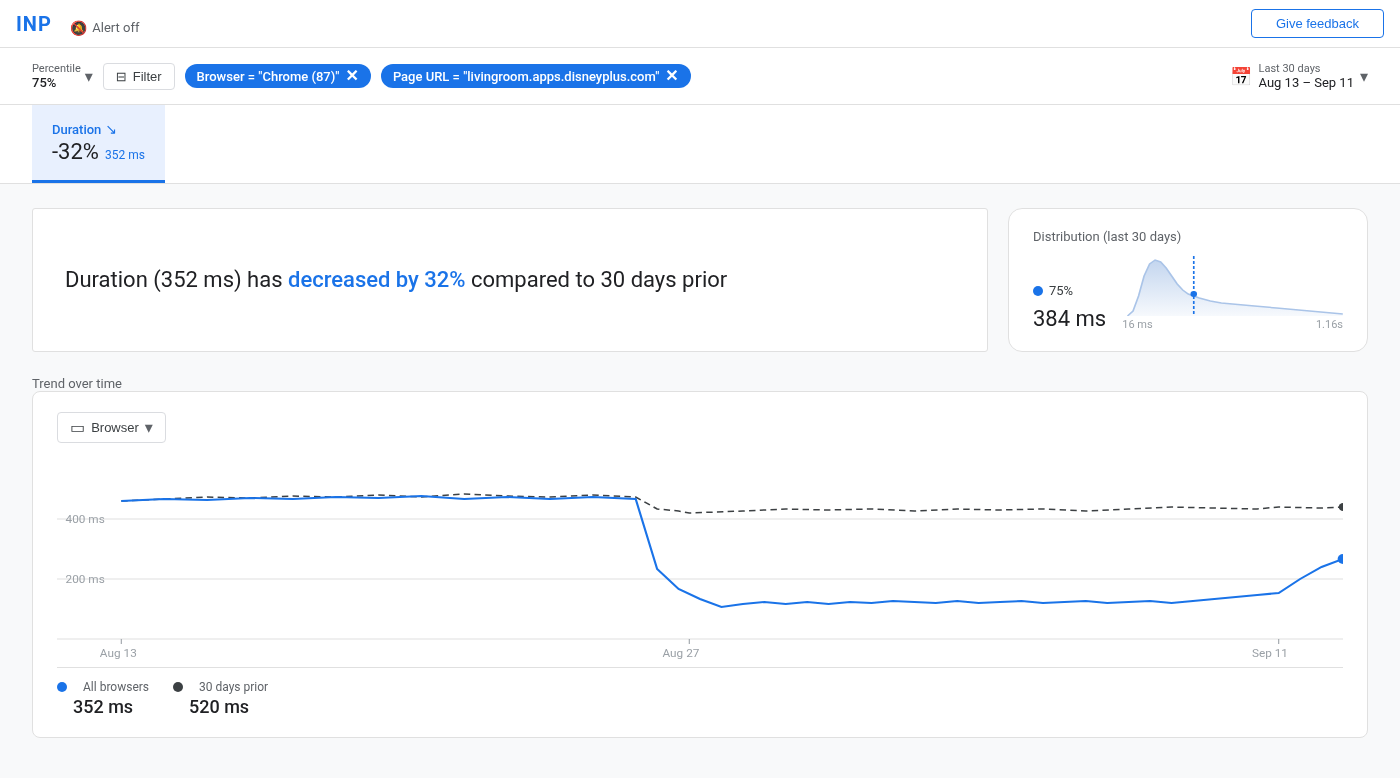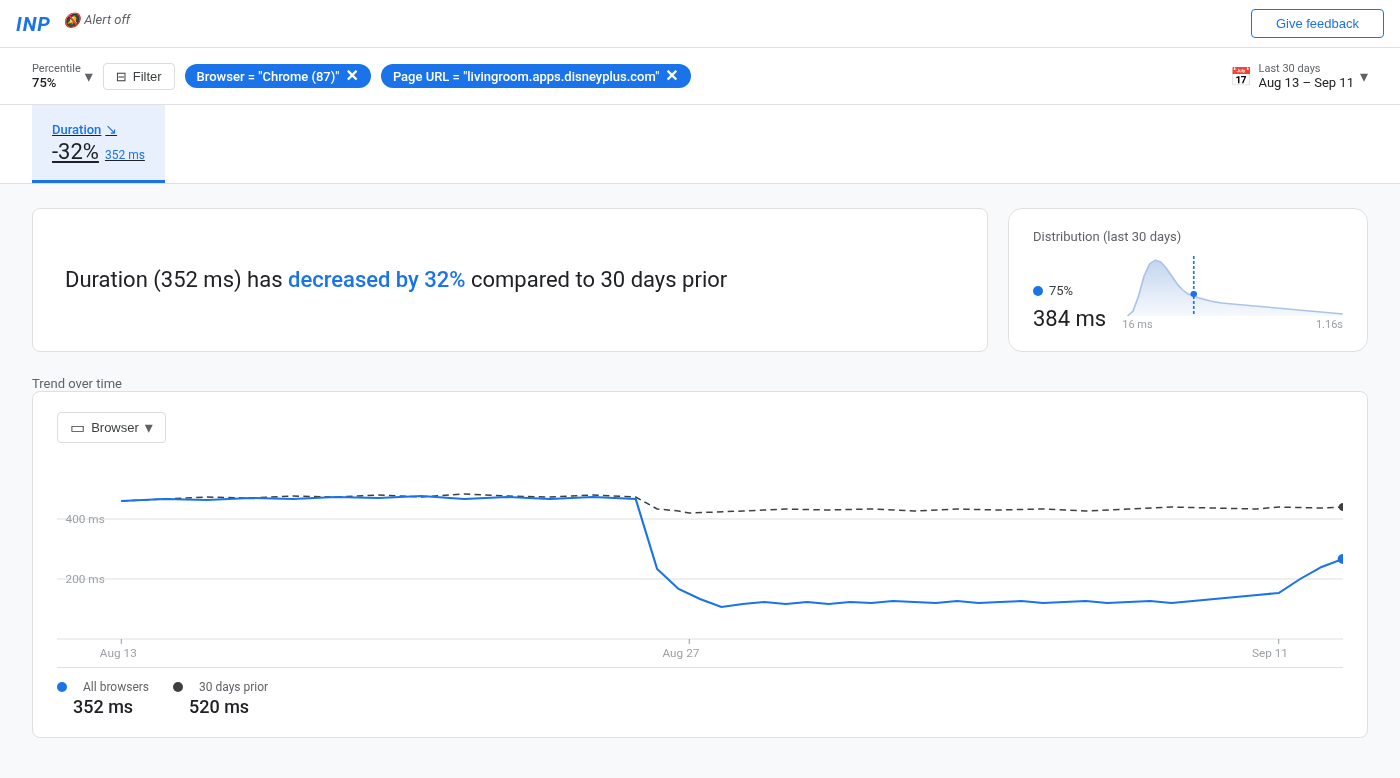"INP" .top-bar-left { align-items: flex-start -> flex-end; font-style: italic -> none; gap: 12px -> 19px }
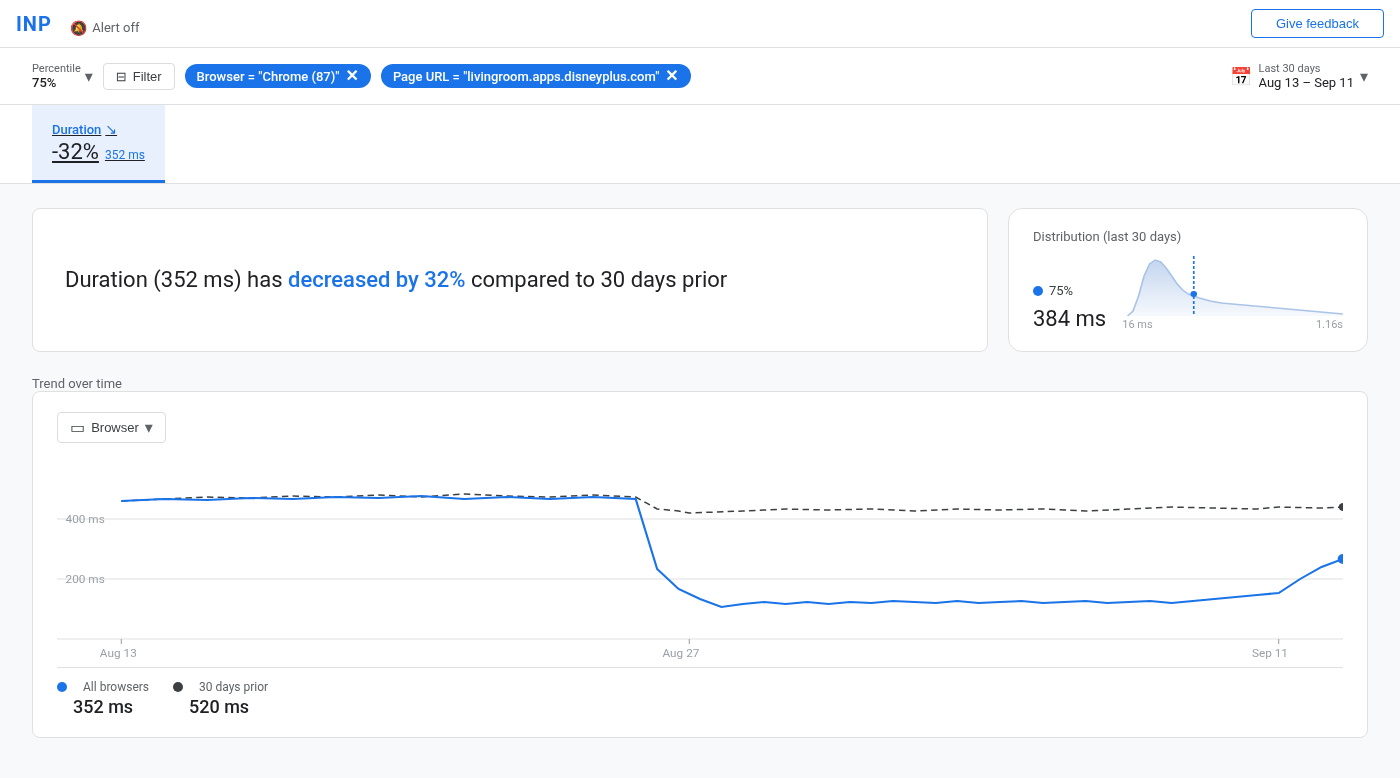"Duration" .metric-tabs { text-decoration: underline -> none }
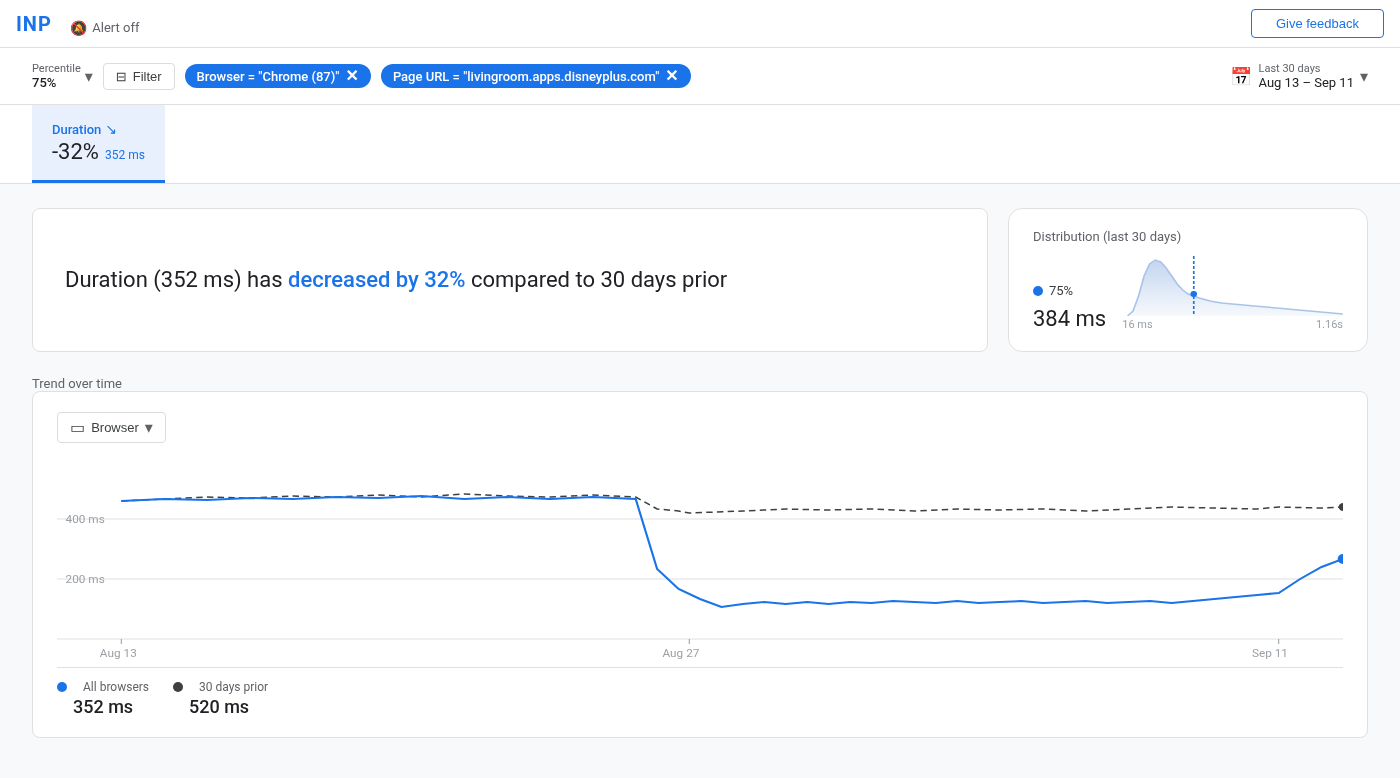"Duration (352 ms) has decreased" .summary-card { border-radius: 8px -> 3px }
